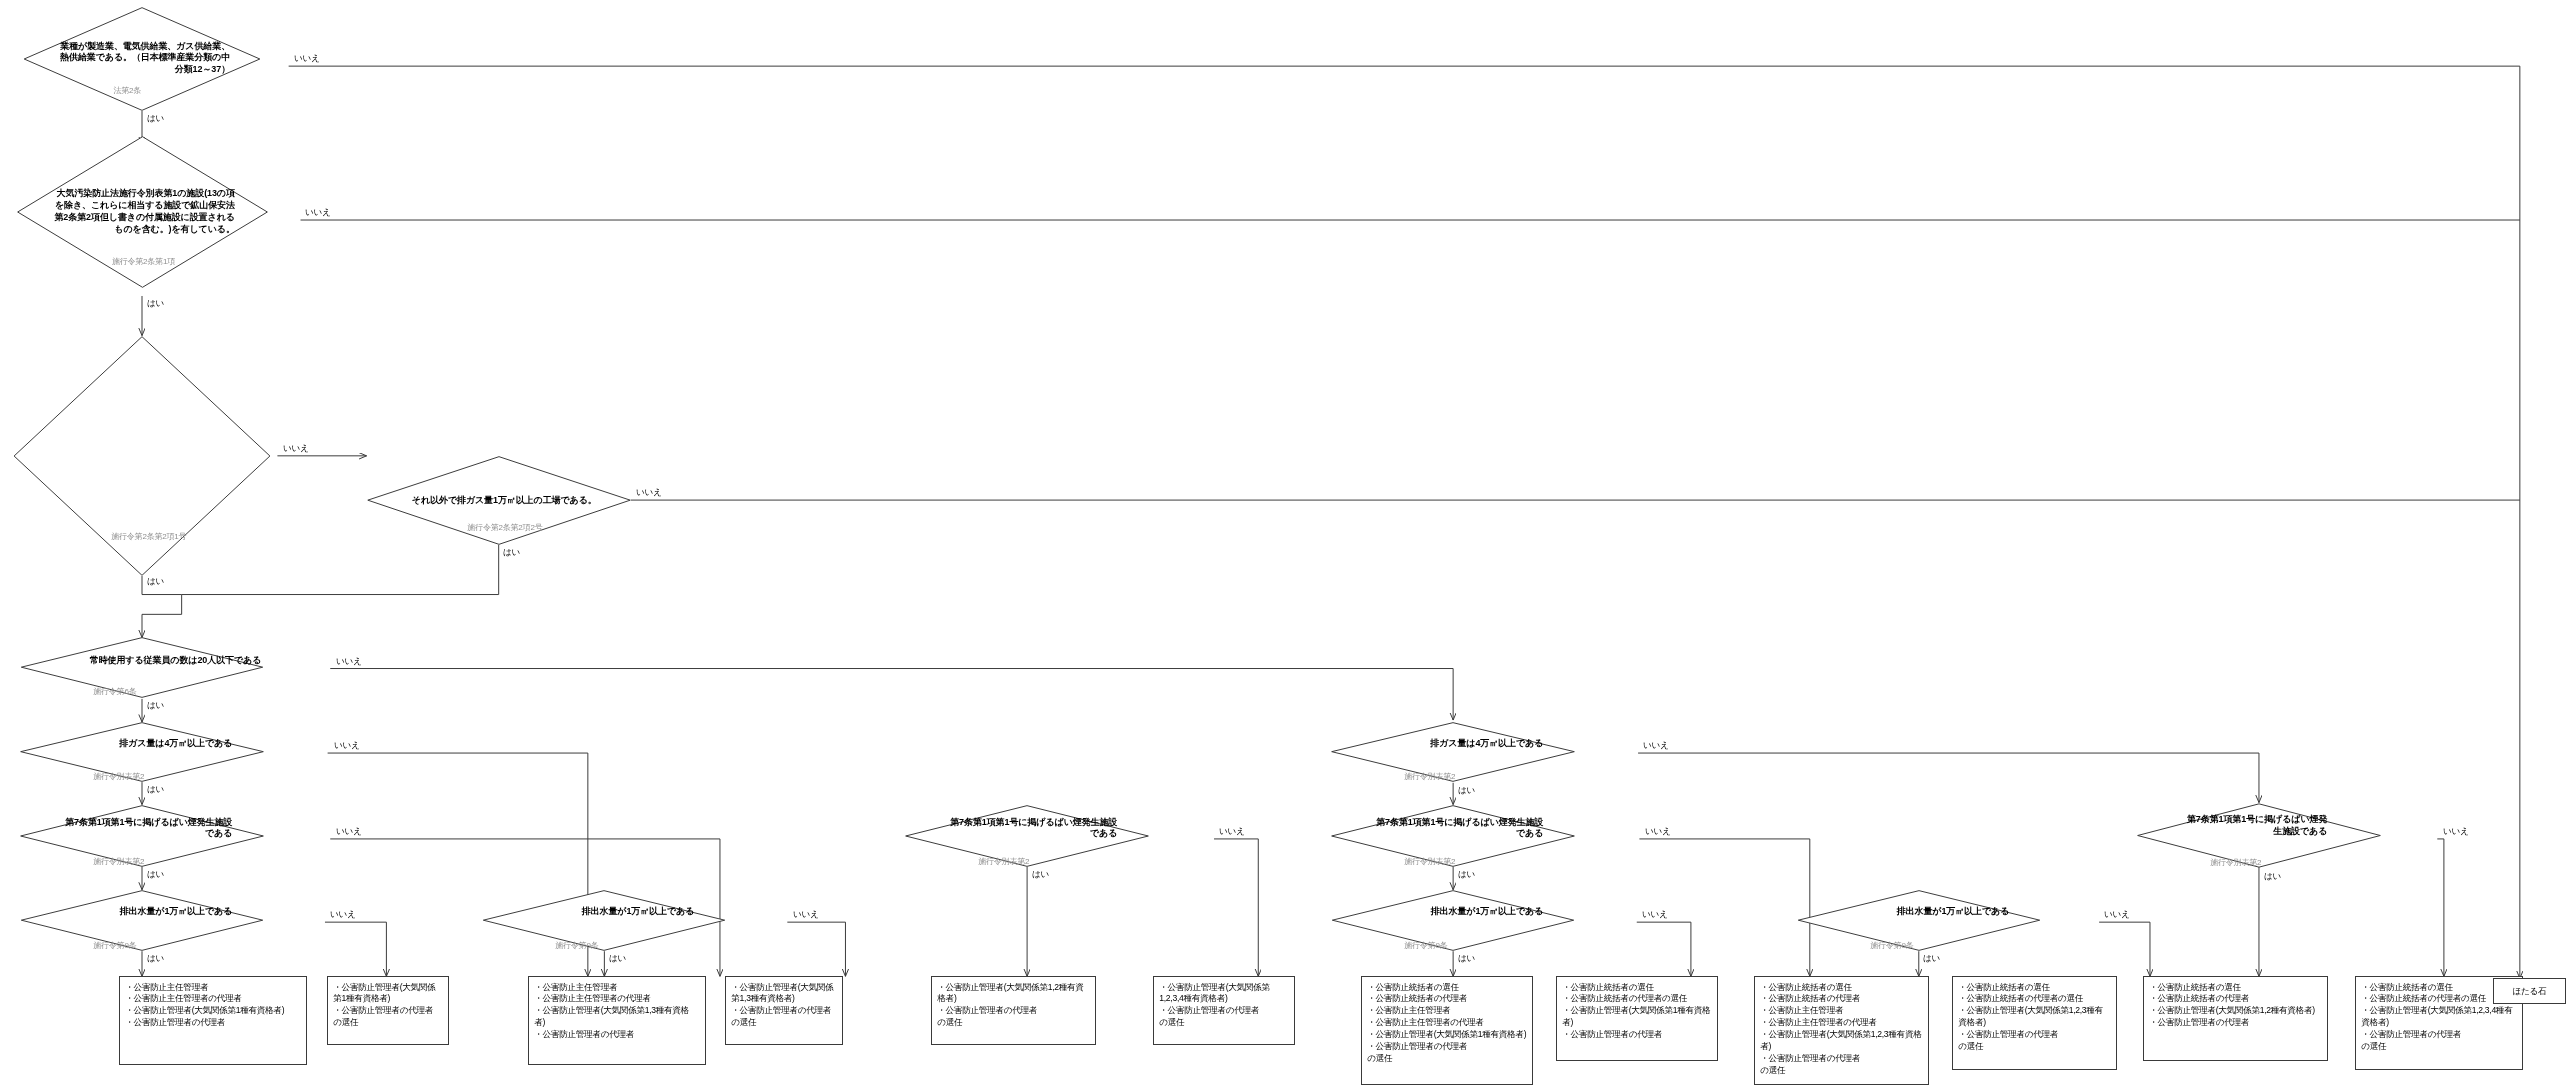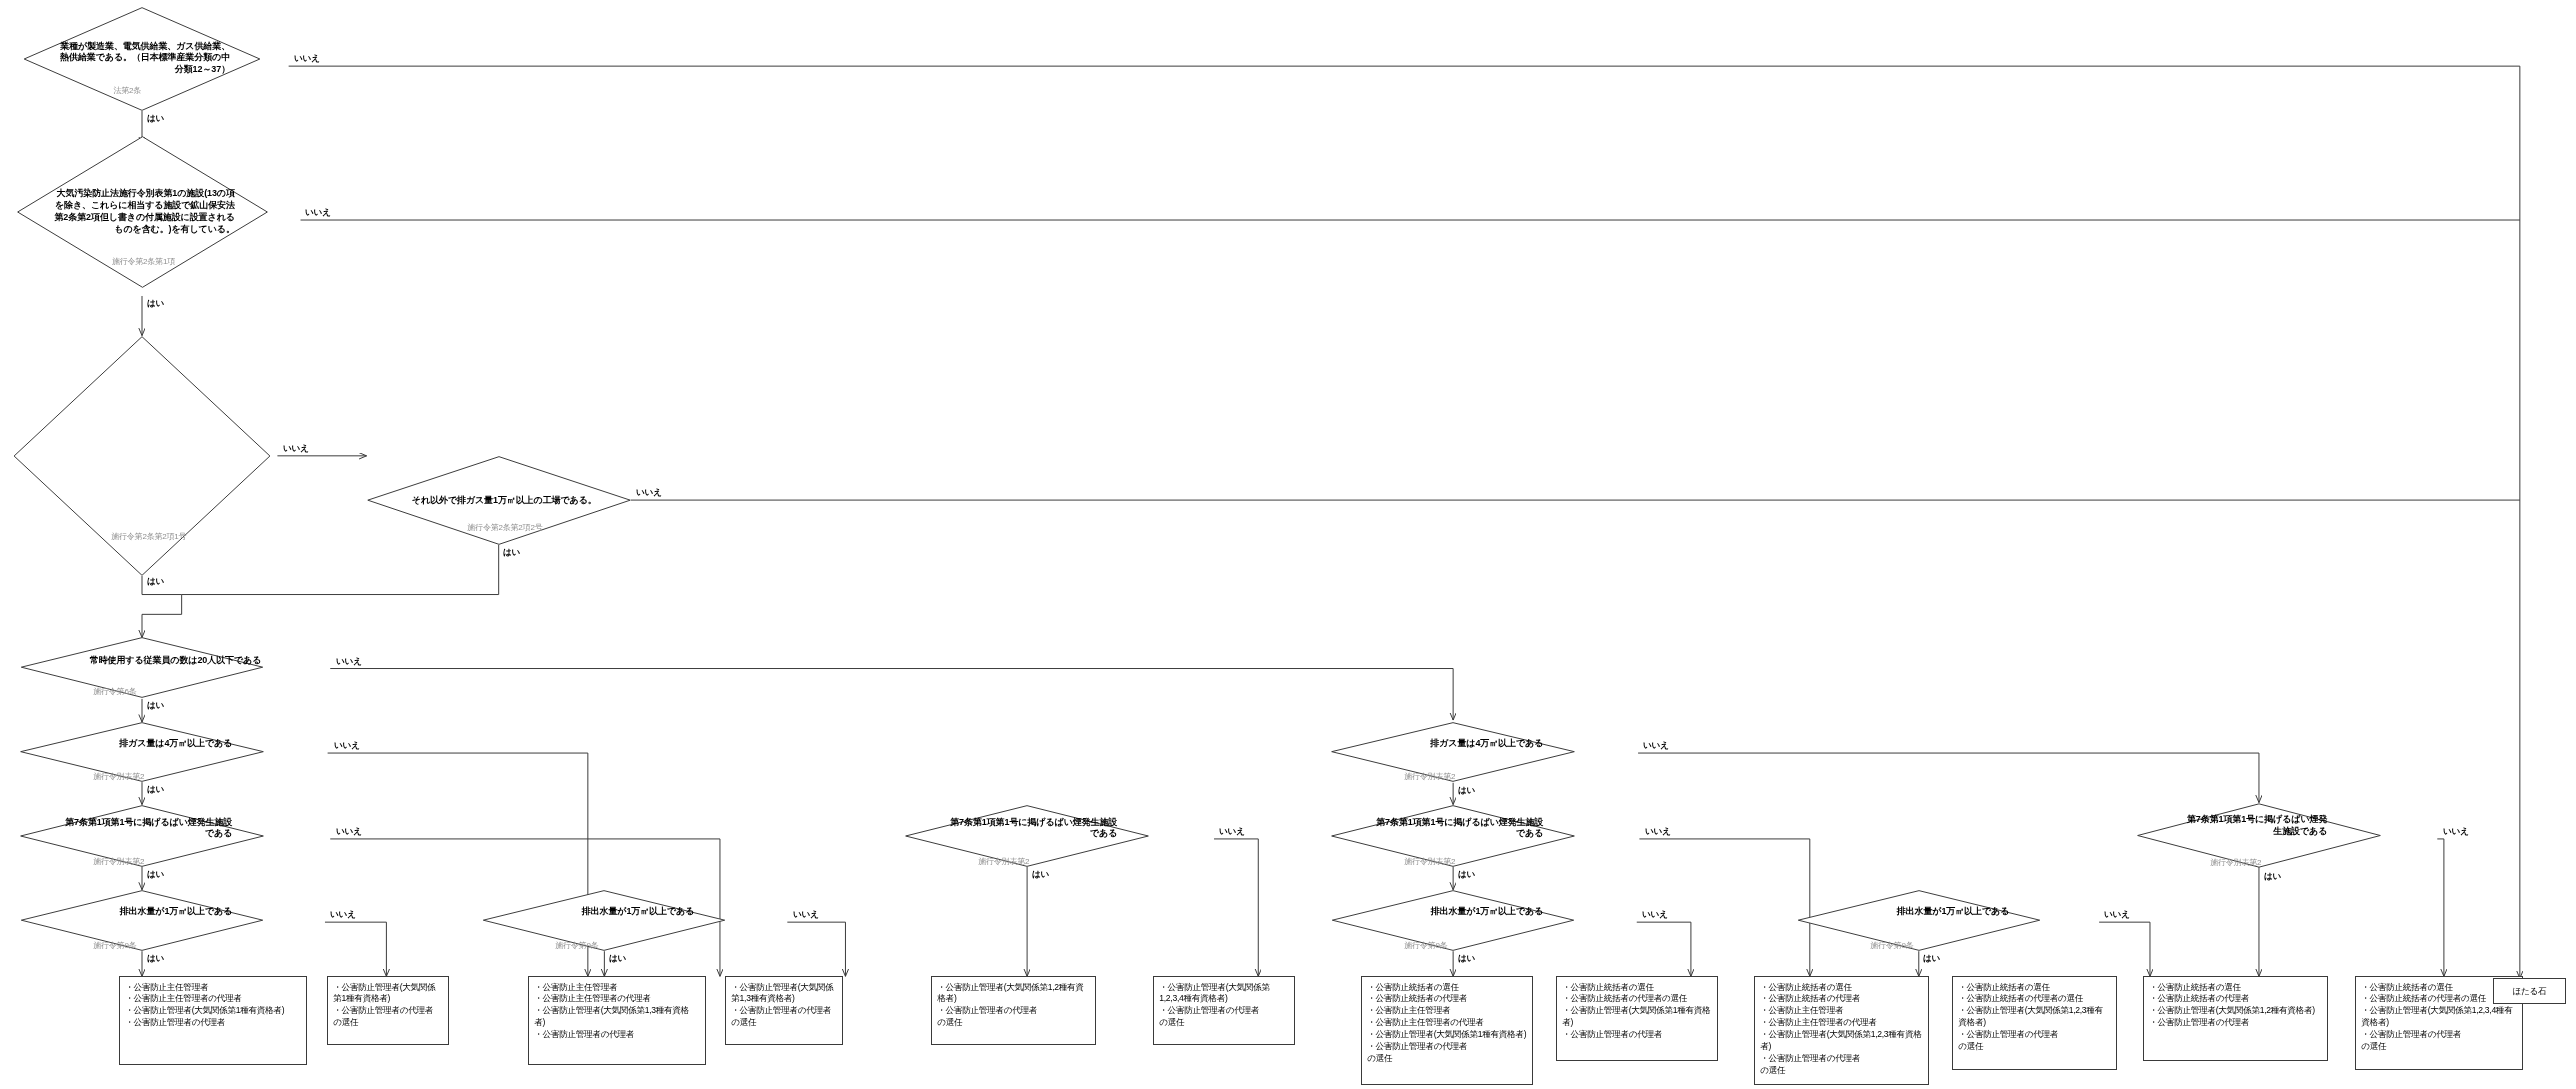"いいえ" .lbl { font-weight: 700 -> 400 }
